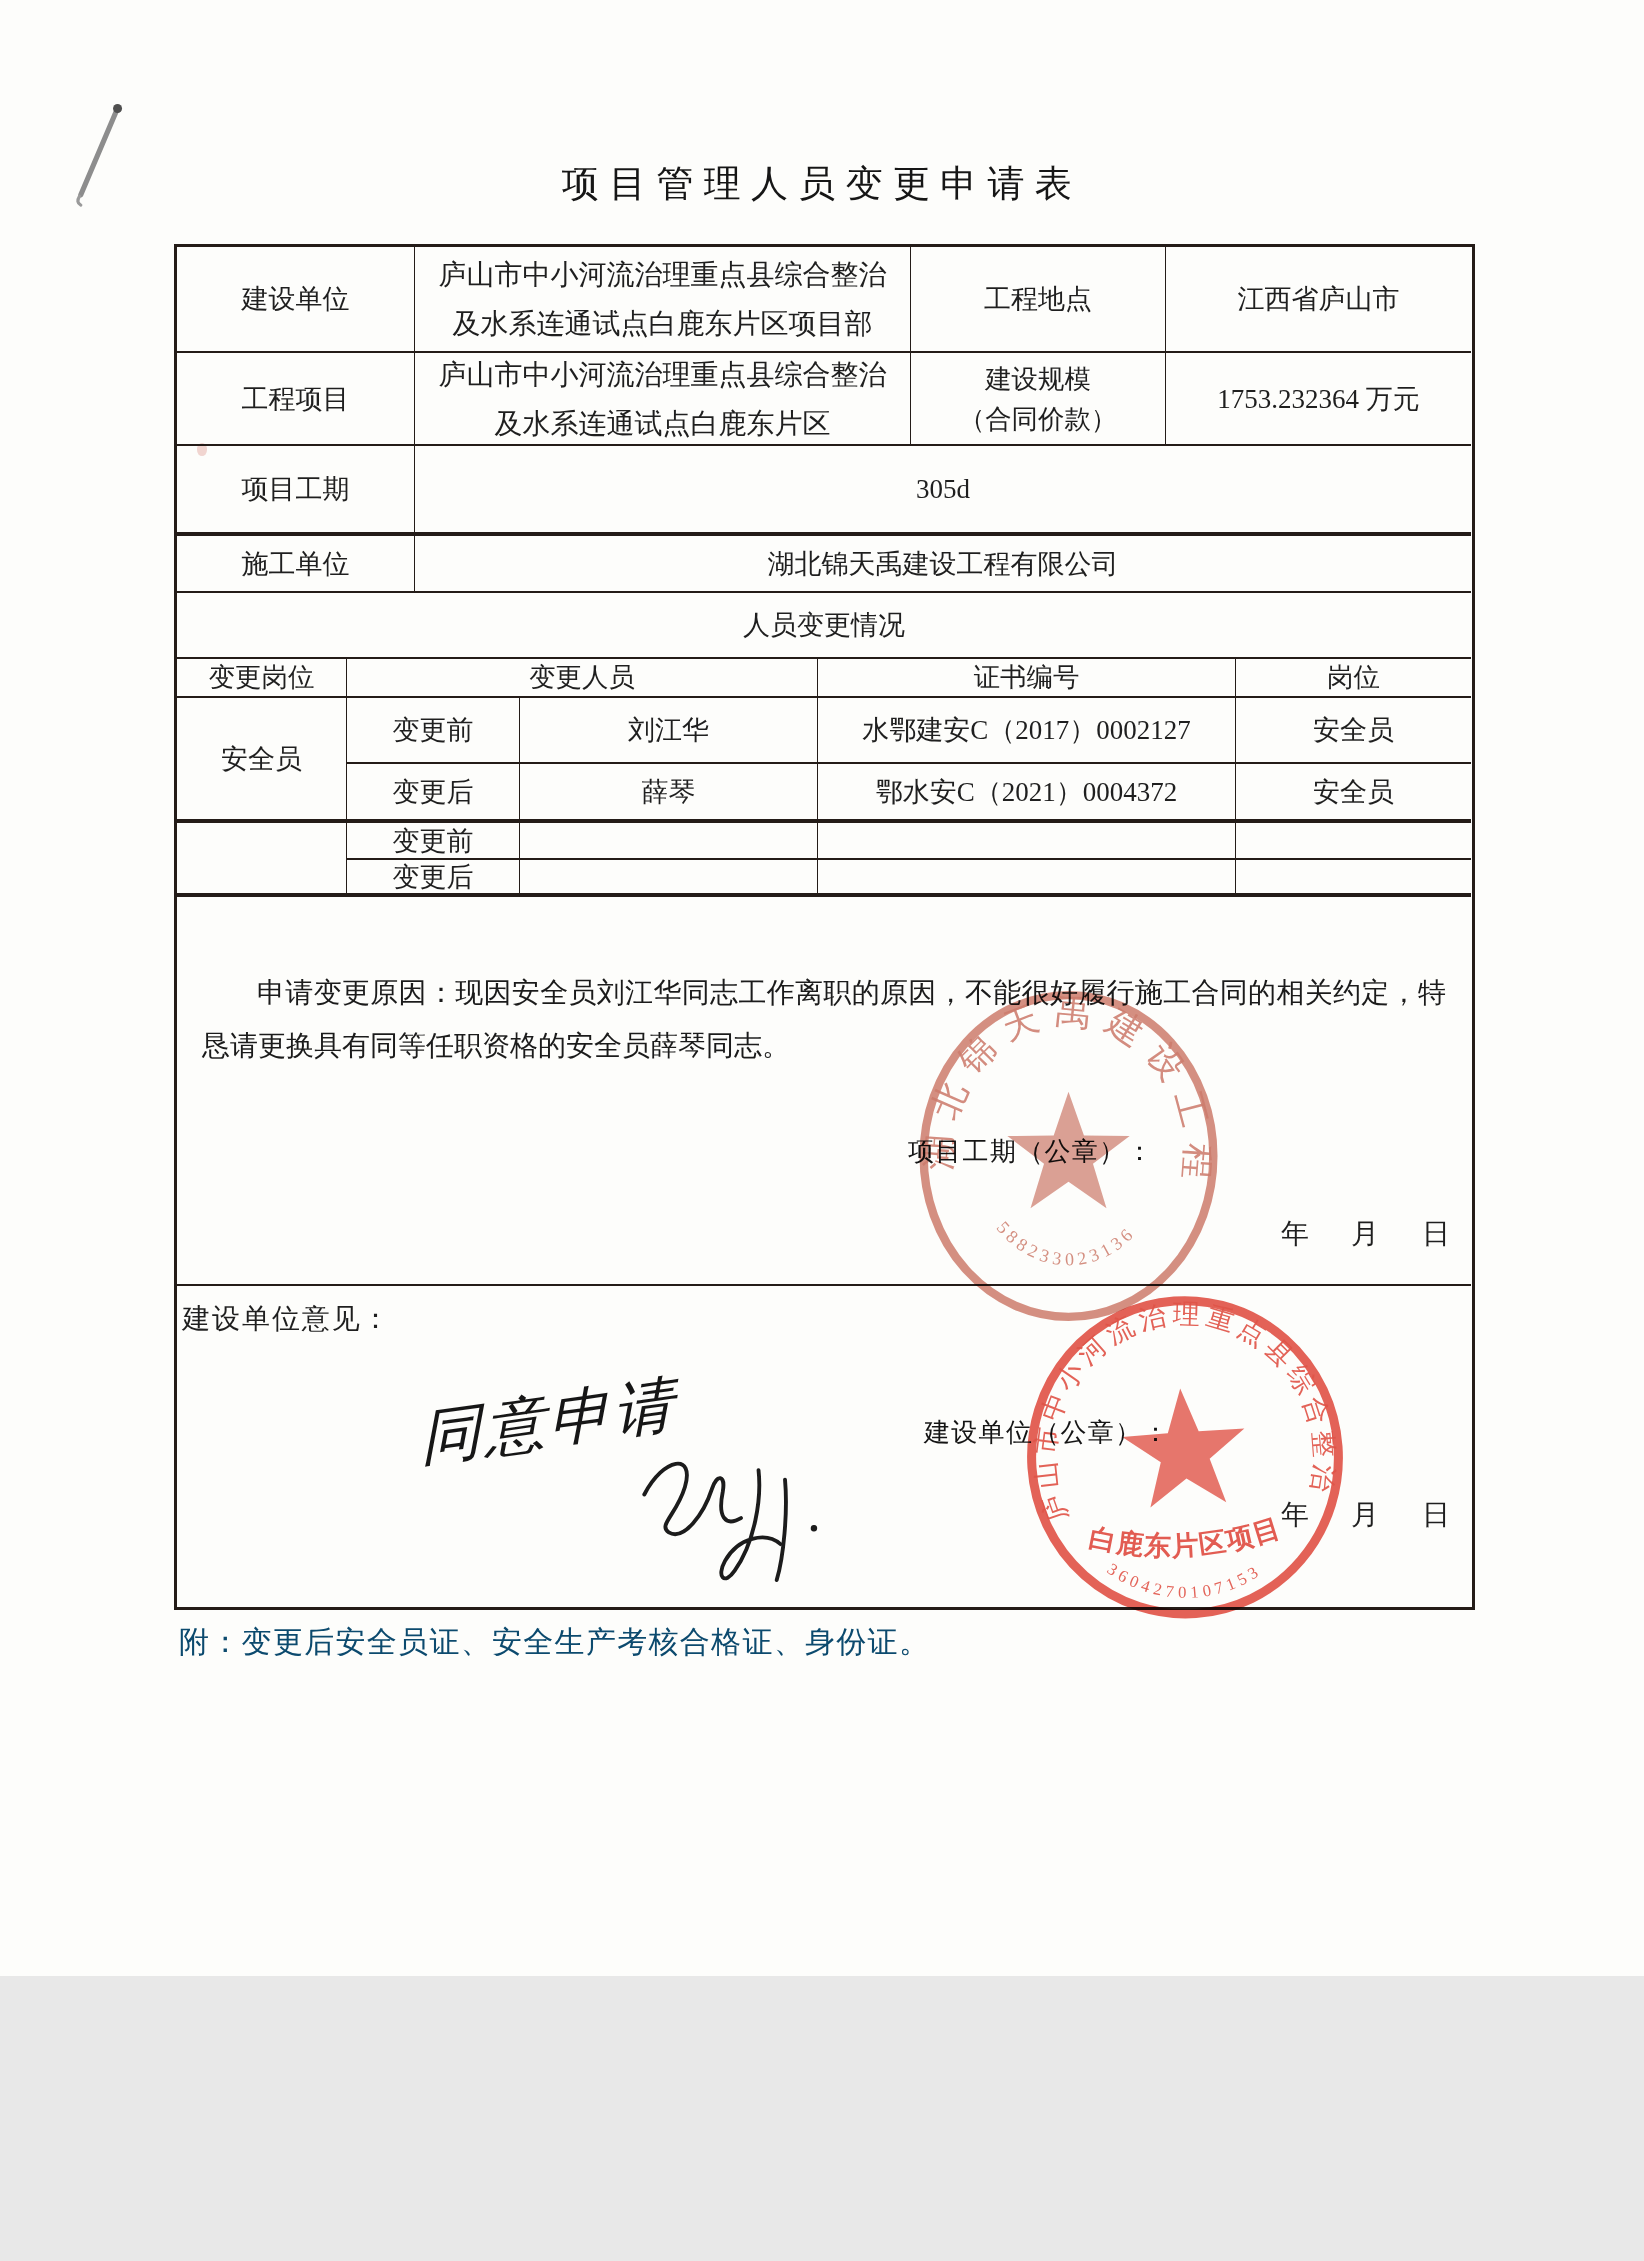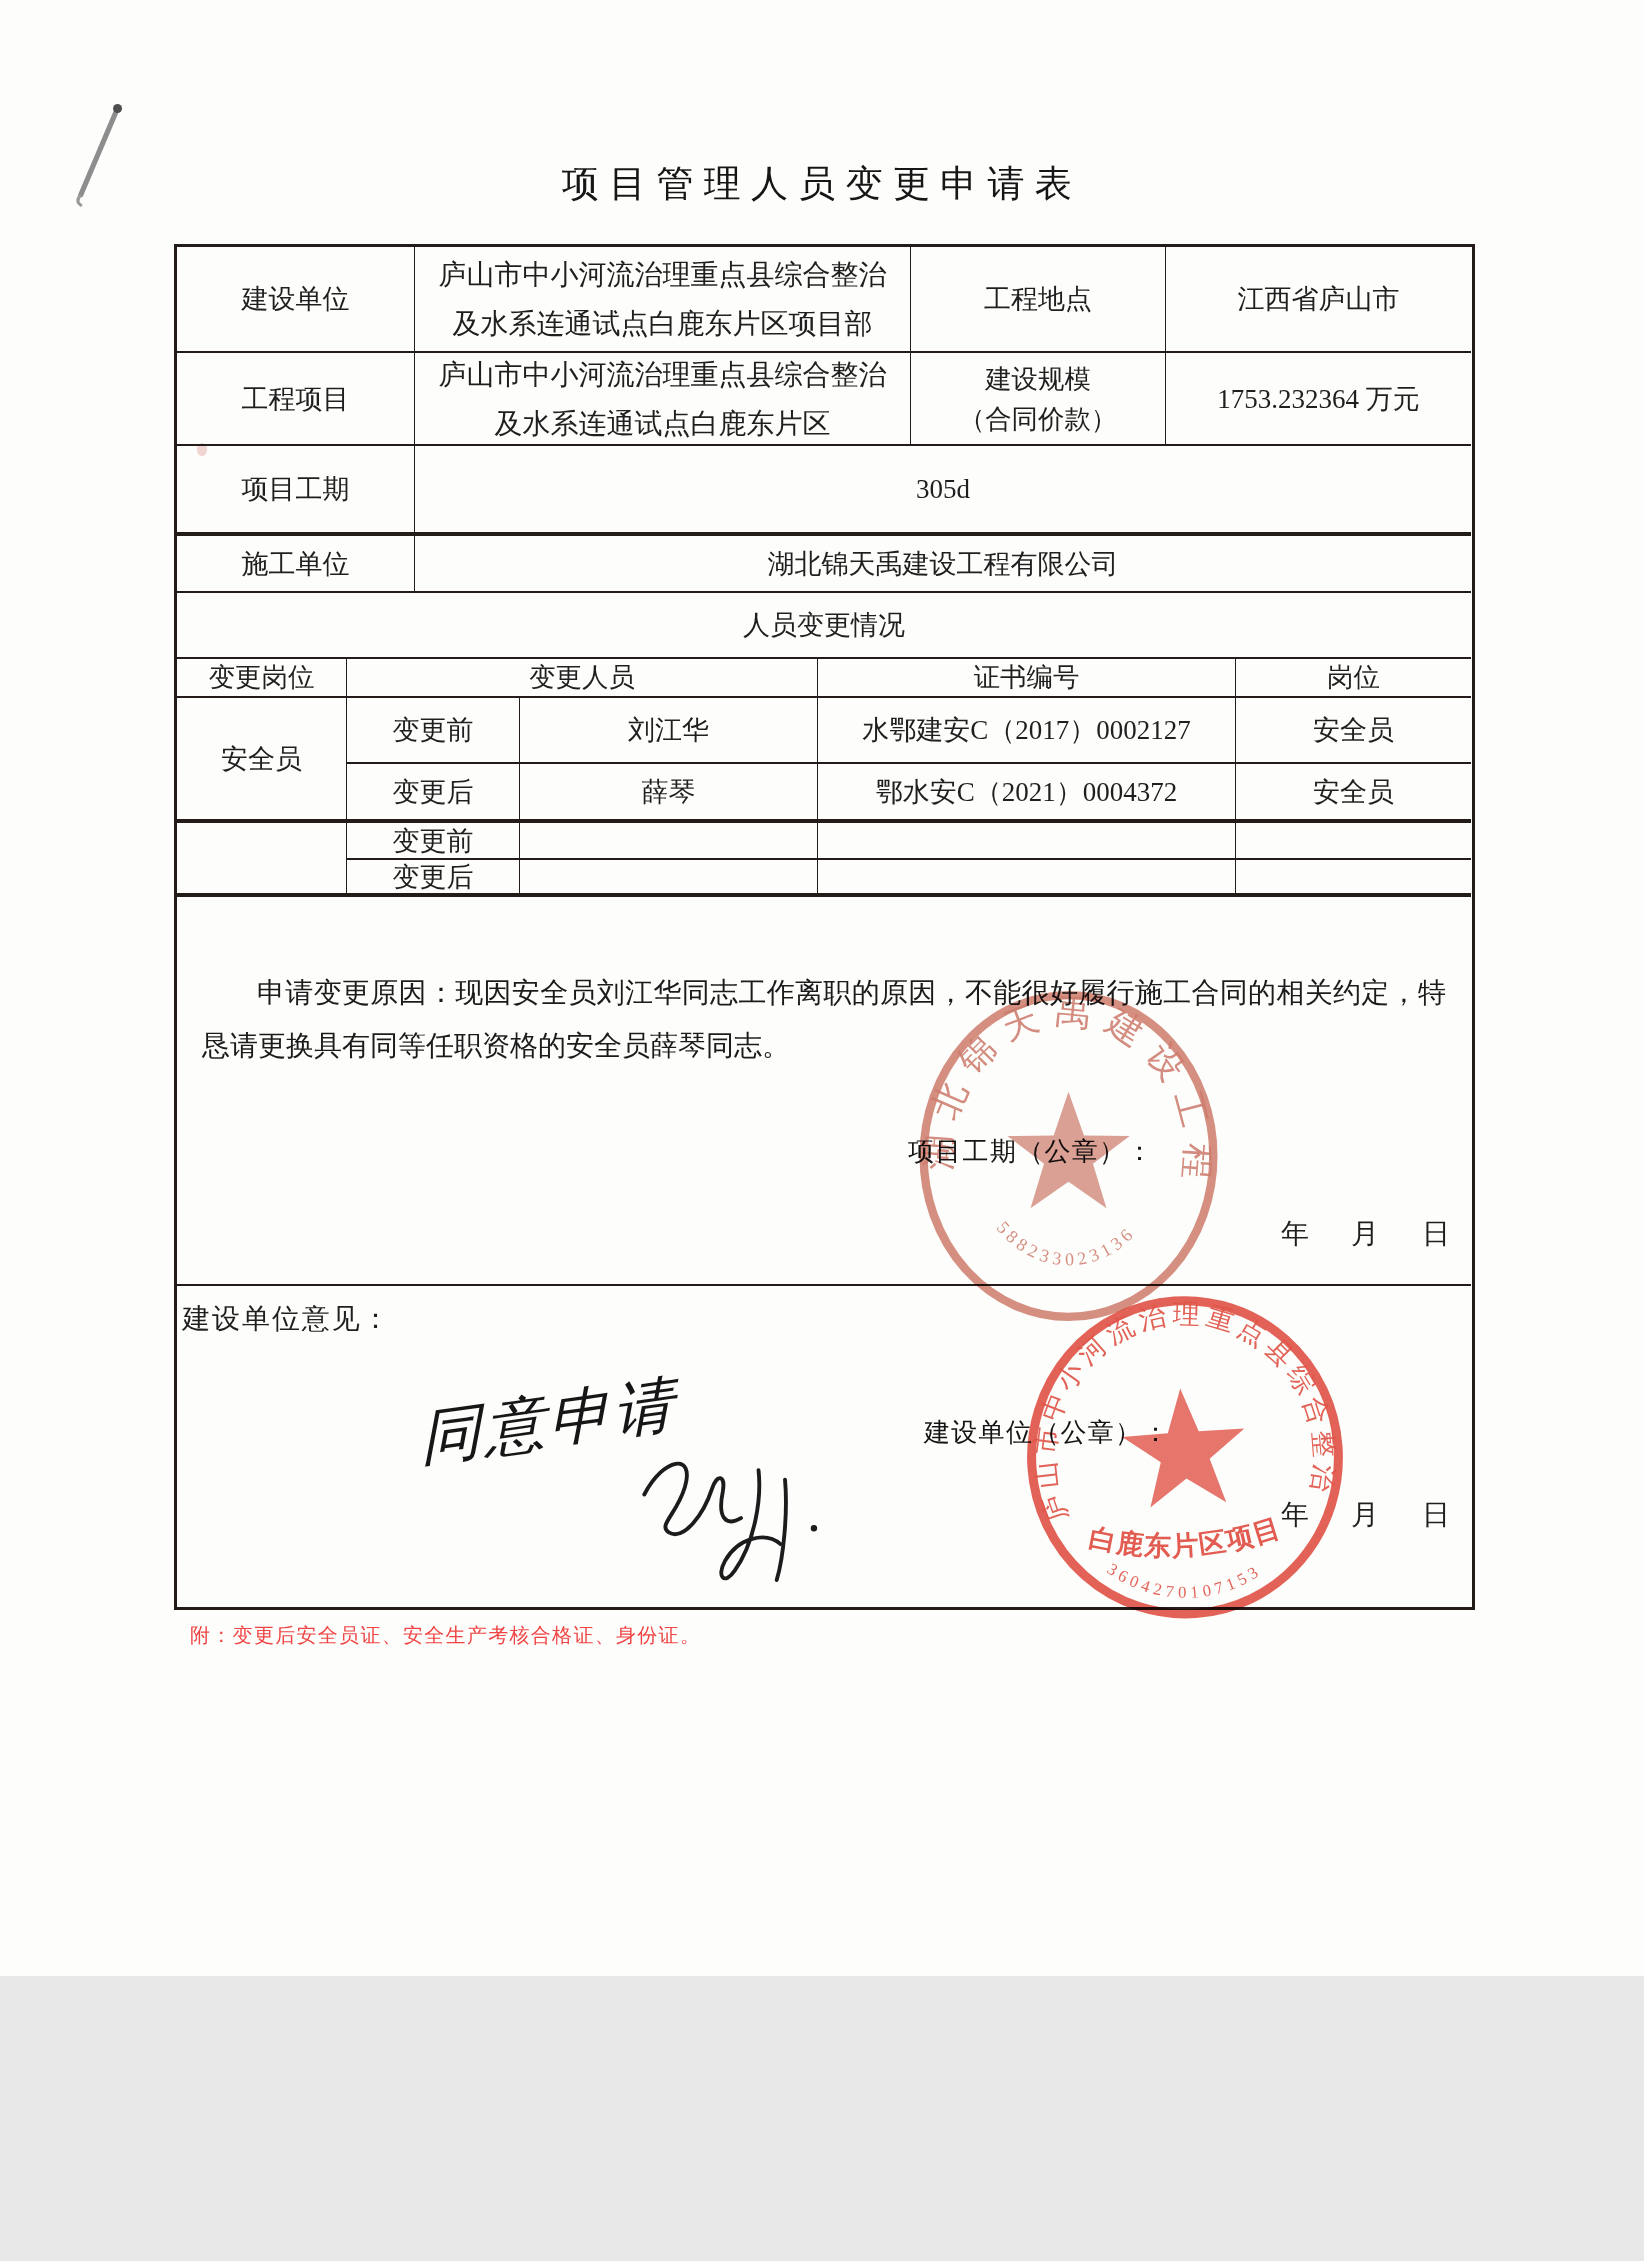"附：变更后安全员证、安全生产考核合格证、身份证。" .attachment-note { color: #ef4444 -> #0c4a6e; font-size: 20px -> 30px; margin-left: 11px -> none }
